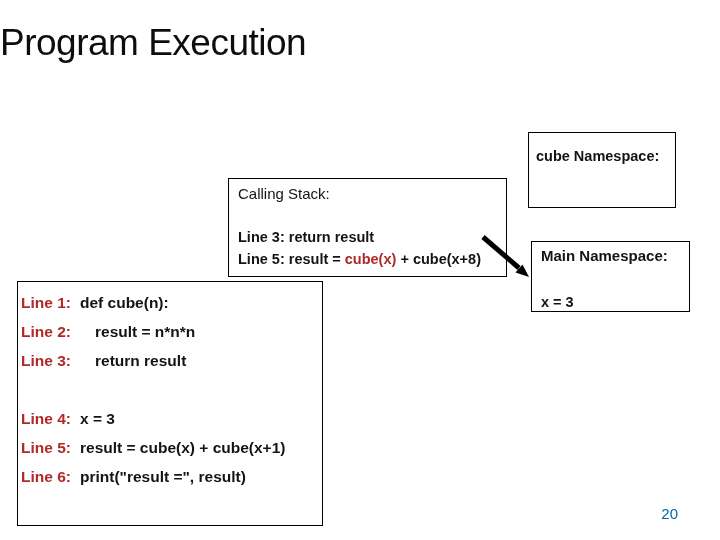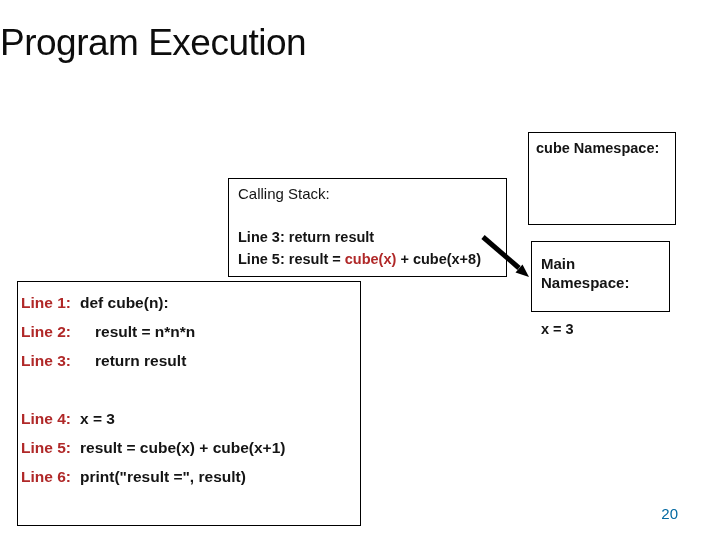"cube Namespace:" .cube-ns { height: 93px -> 76px; padding: 6px 7px -> 14px 7px }
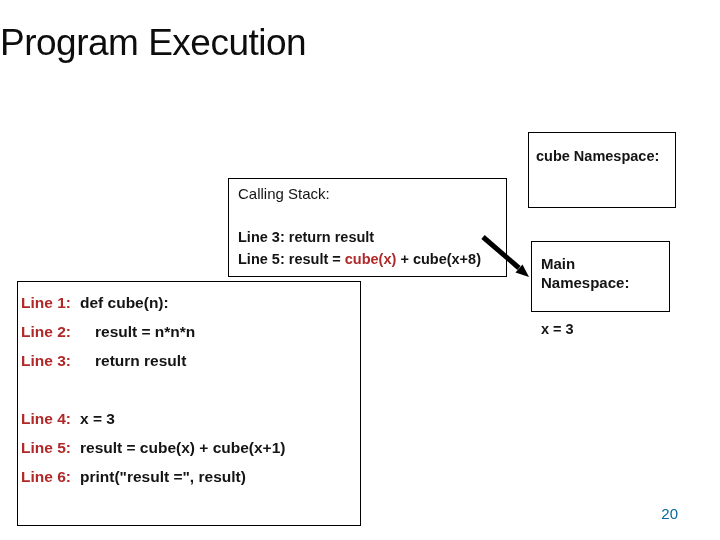"Main Namespace:" .main-ns { padding: 12px 9px -> 4px 9px; width: 139px -> 159px }
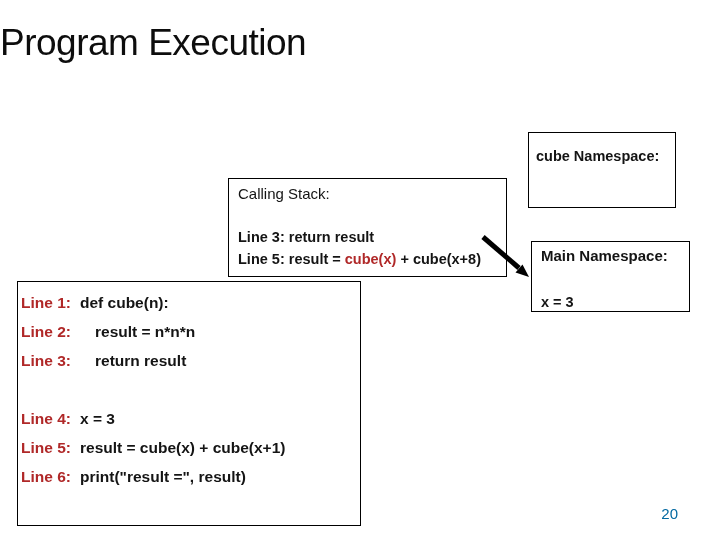"Line 1: def cube(n):" .code-box { width: 344px -> 306px }
